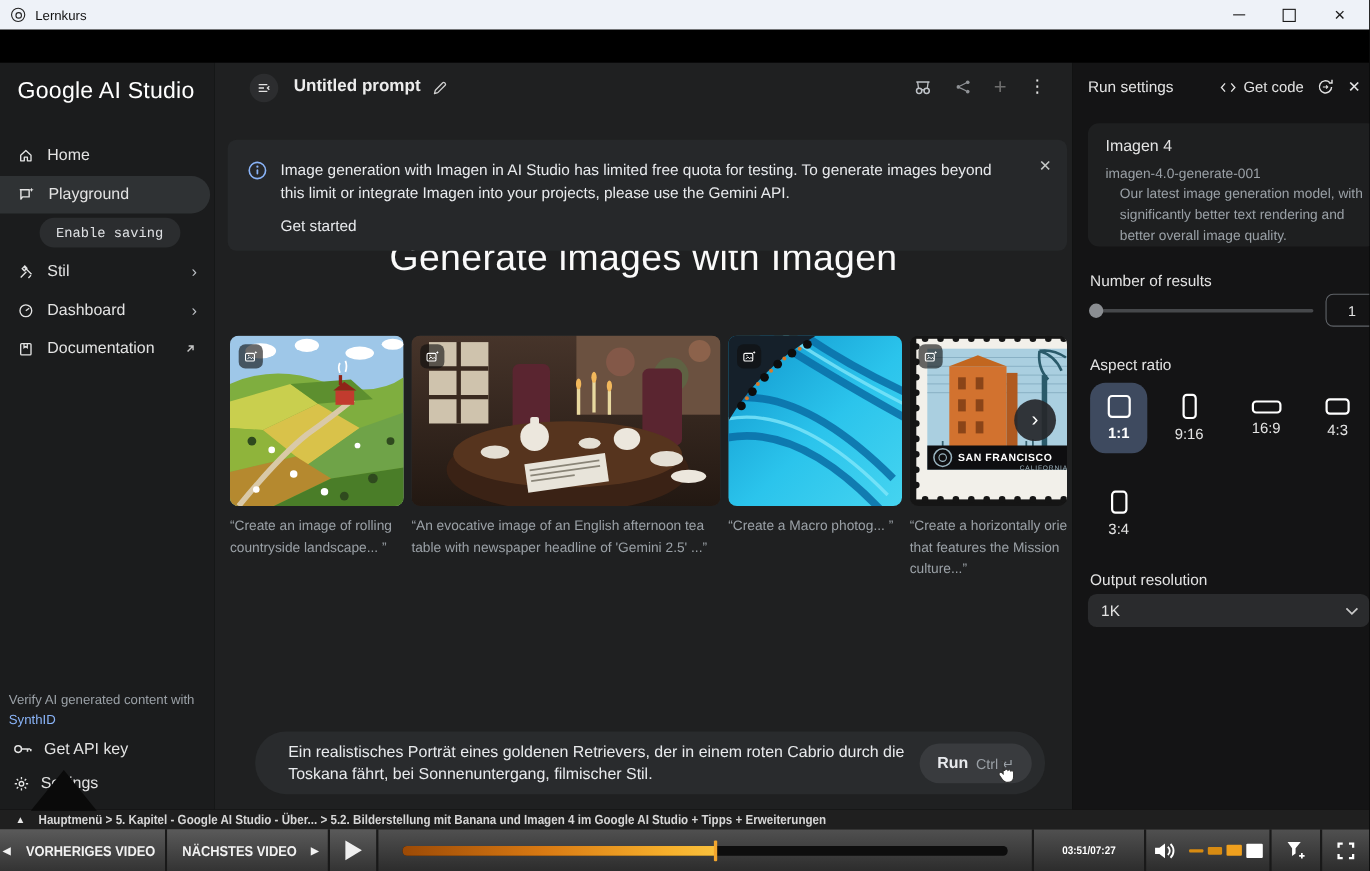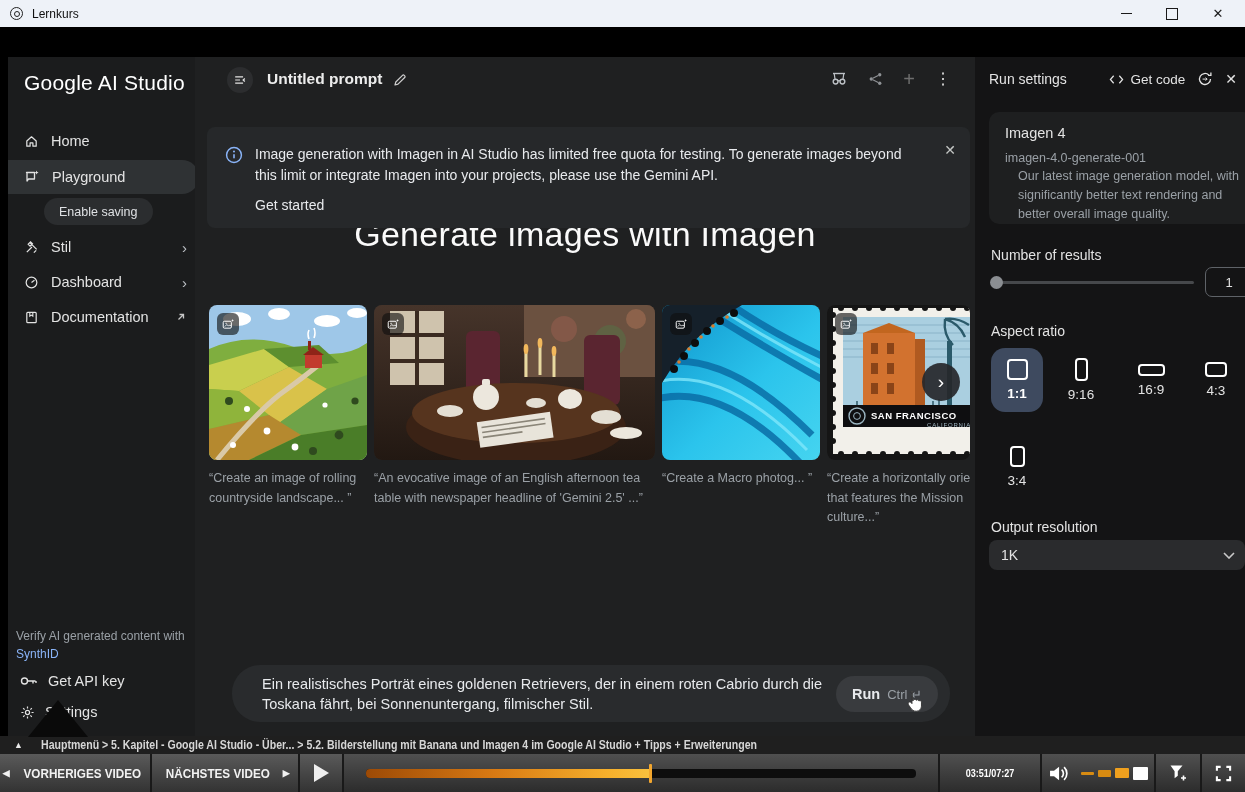"Google AI Studio" .sidebar { left: 8px -> 0 }
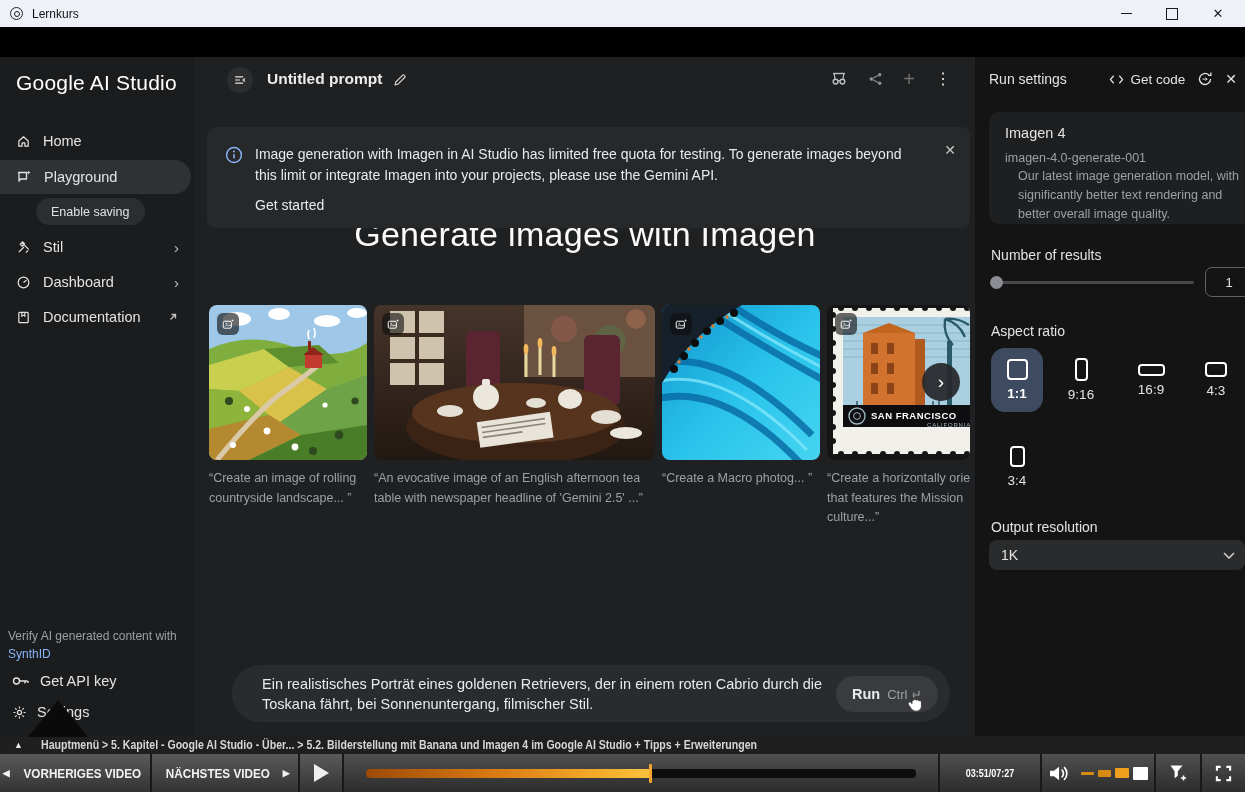"Enable saving" .pill-btn { font-family: none -> Liberation Mono, monospace }
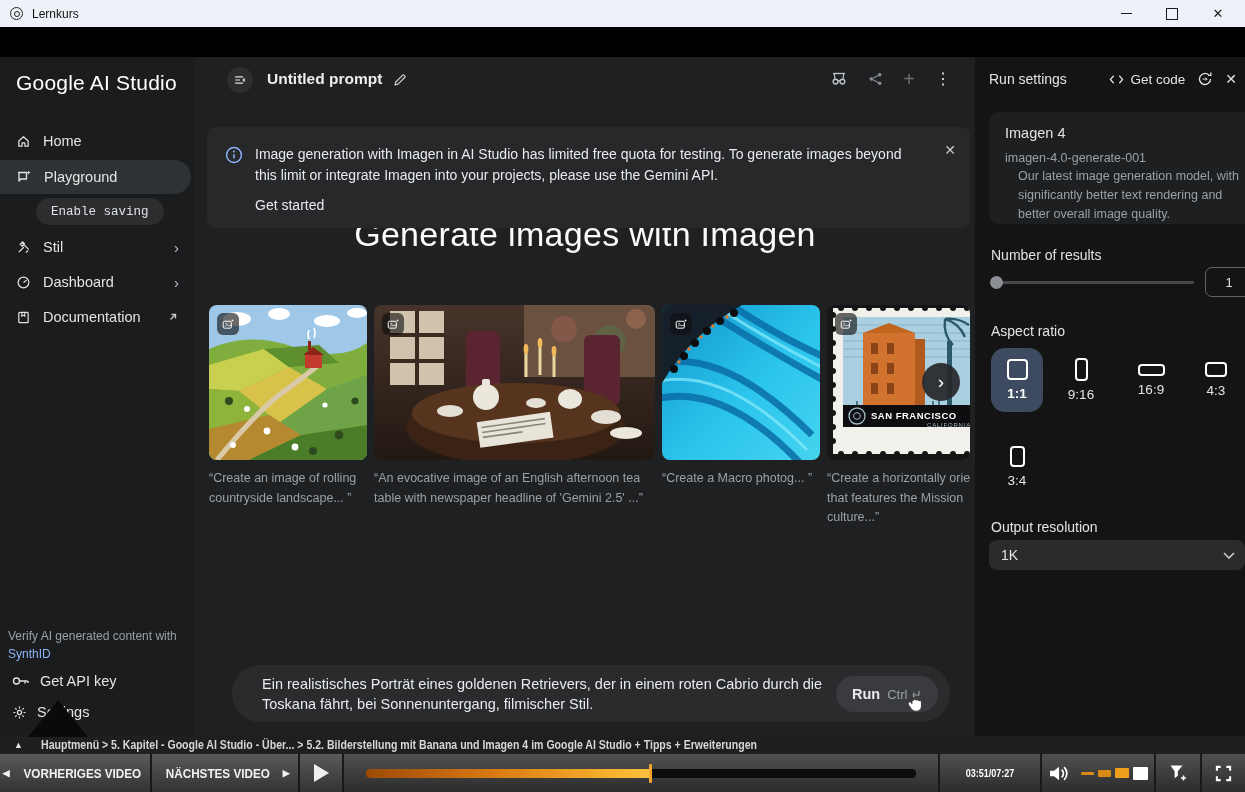"Hauptmenü > 5. Kapitel -" .crumb { margin-left: 18px -> 12px }
